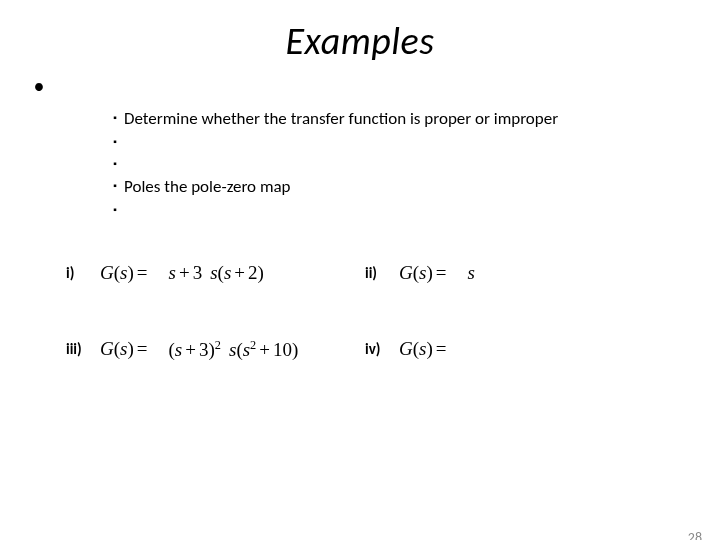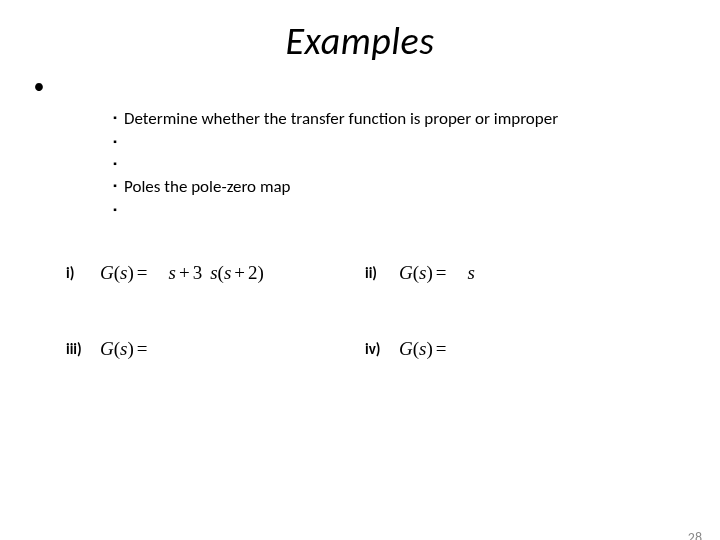"(s + 3)2" span.frac { html: none -> <span> <span><span>(</span><span>s</span><span>+</span><span>3</span><span>)</span><sup>2</sup></span> <span></span> <span><span>s</span><span>(</span><span>s</span><sup>2</sup><span>+</span><span>10</span><span>)</span></span> </span> }
